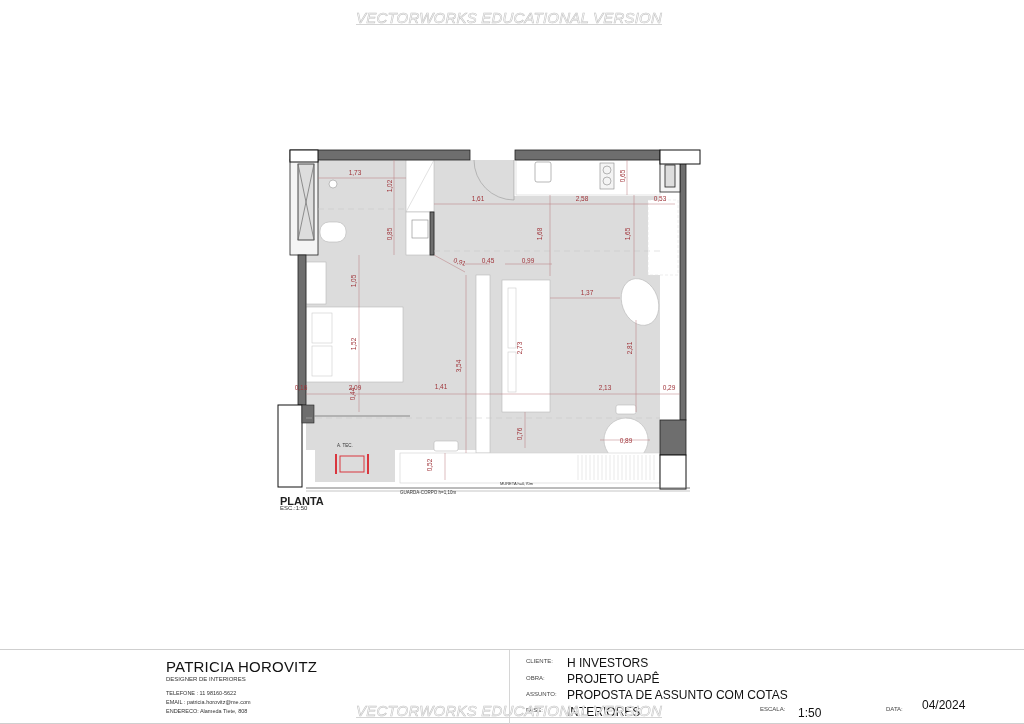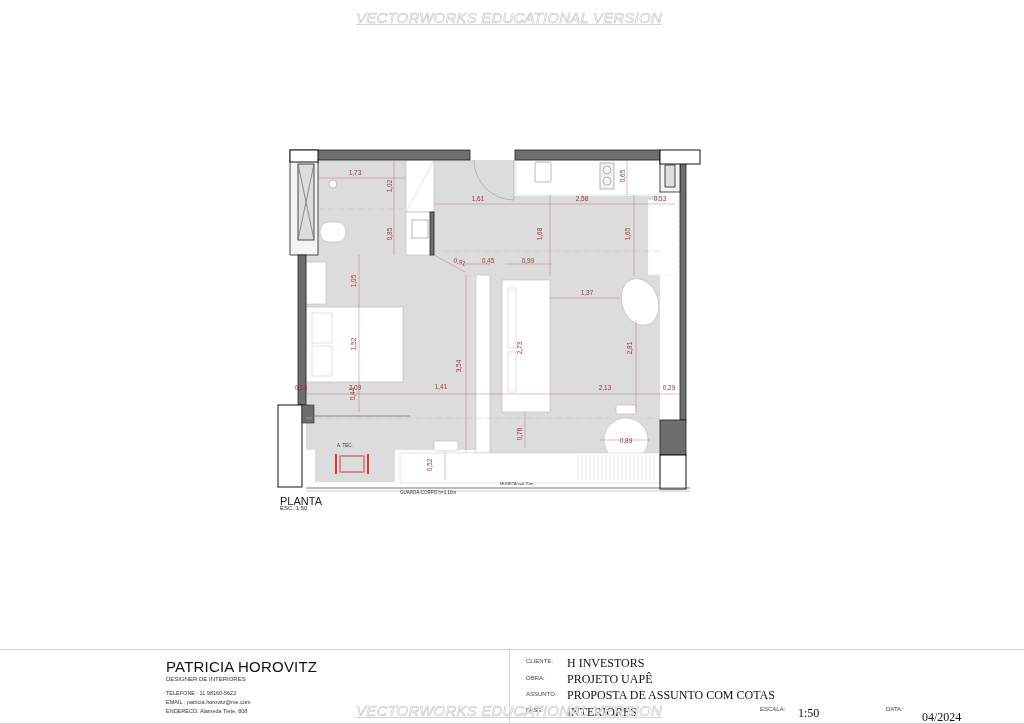"PLANTA" .plan-label { font-weight: none -> bold }
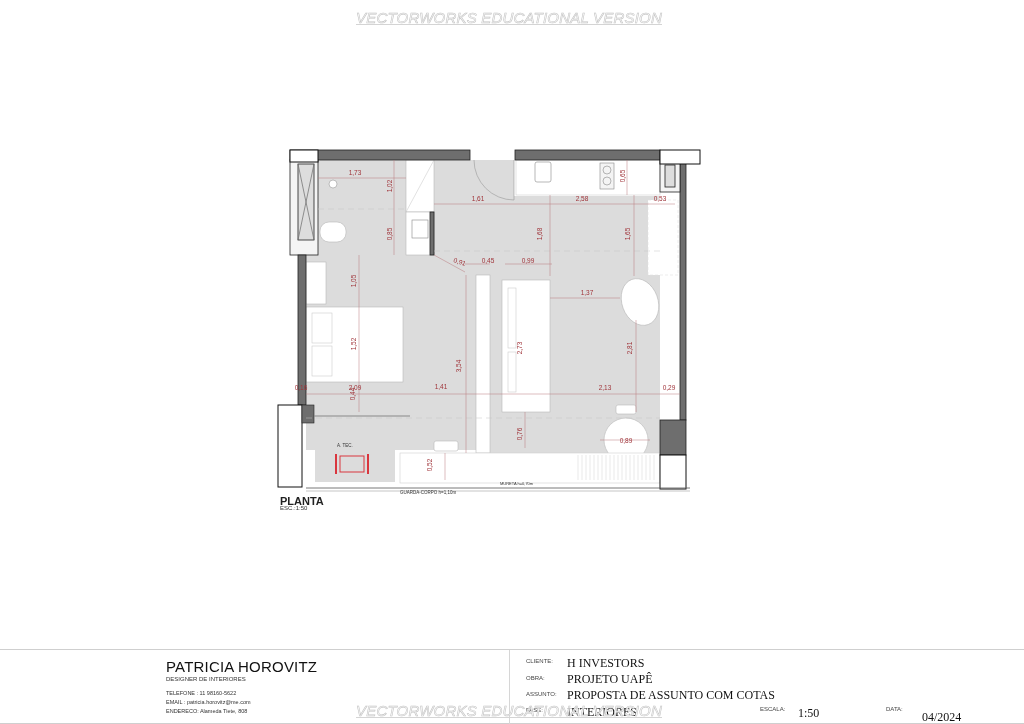"H INVESTORS" .tb-val { font-family: Liberation Serif, serif -> none }
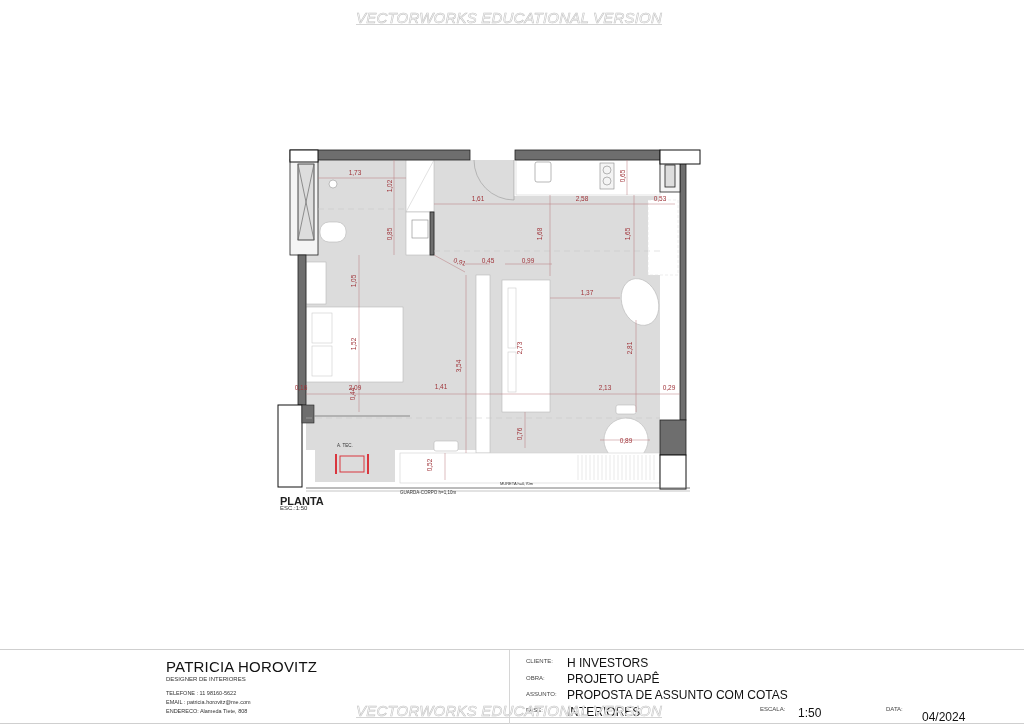"04/2024" div.tb-val { top: 60px -> 48px }
